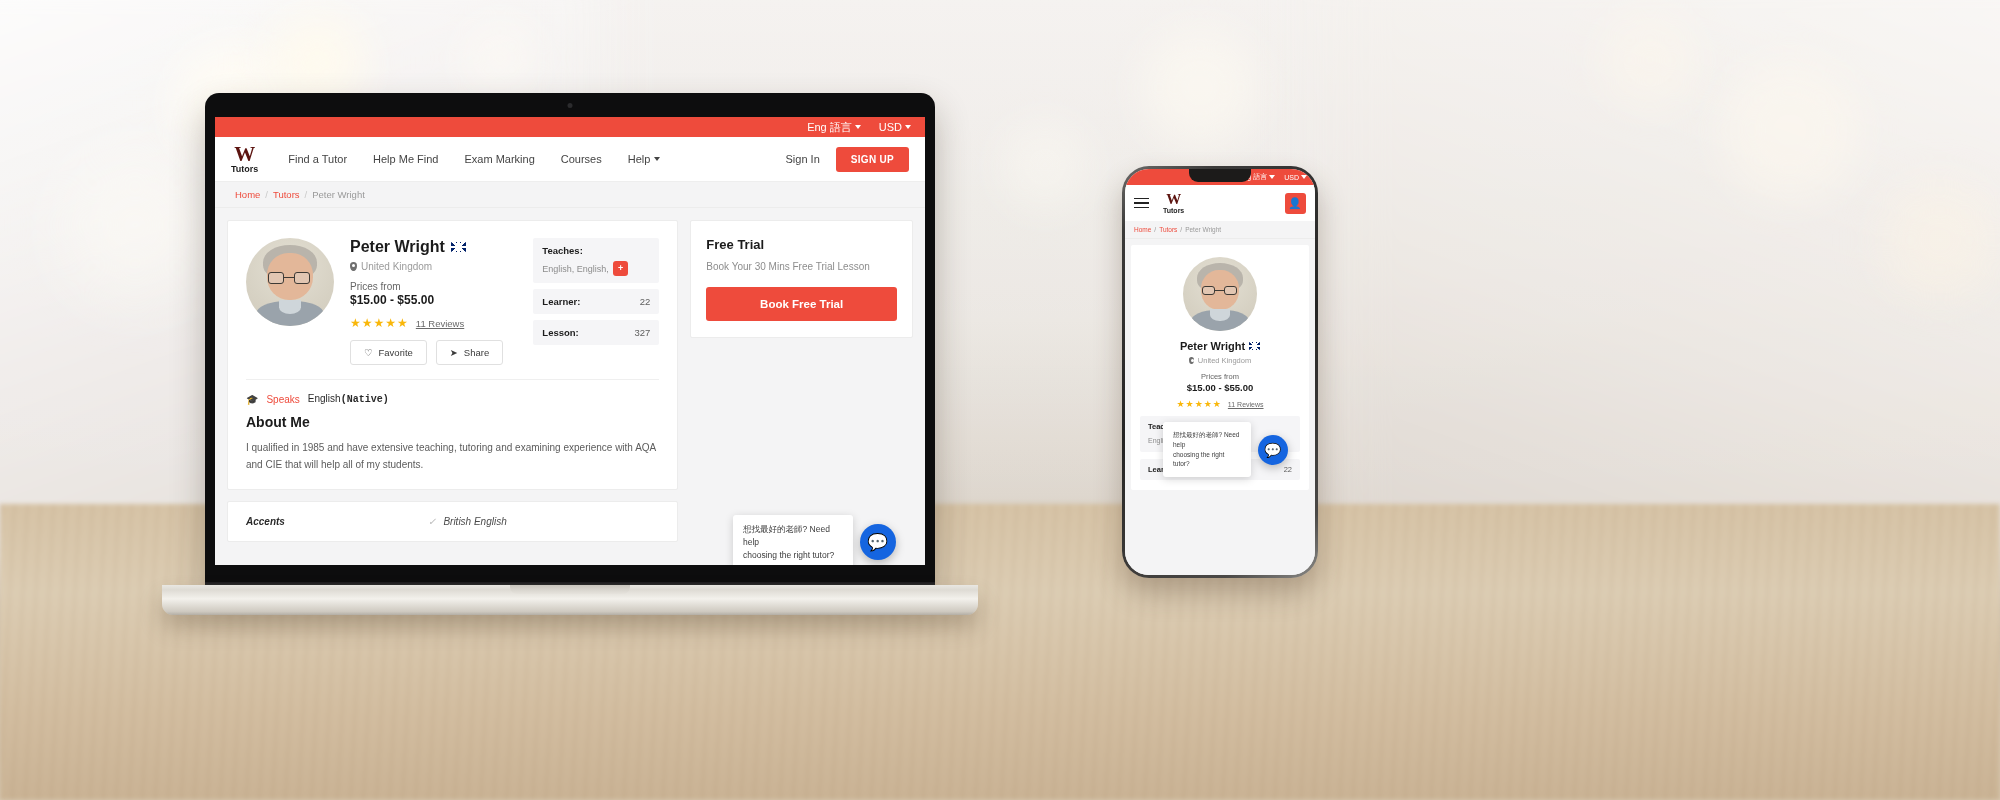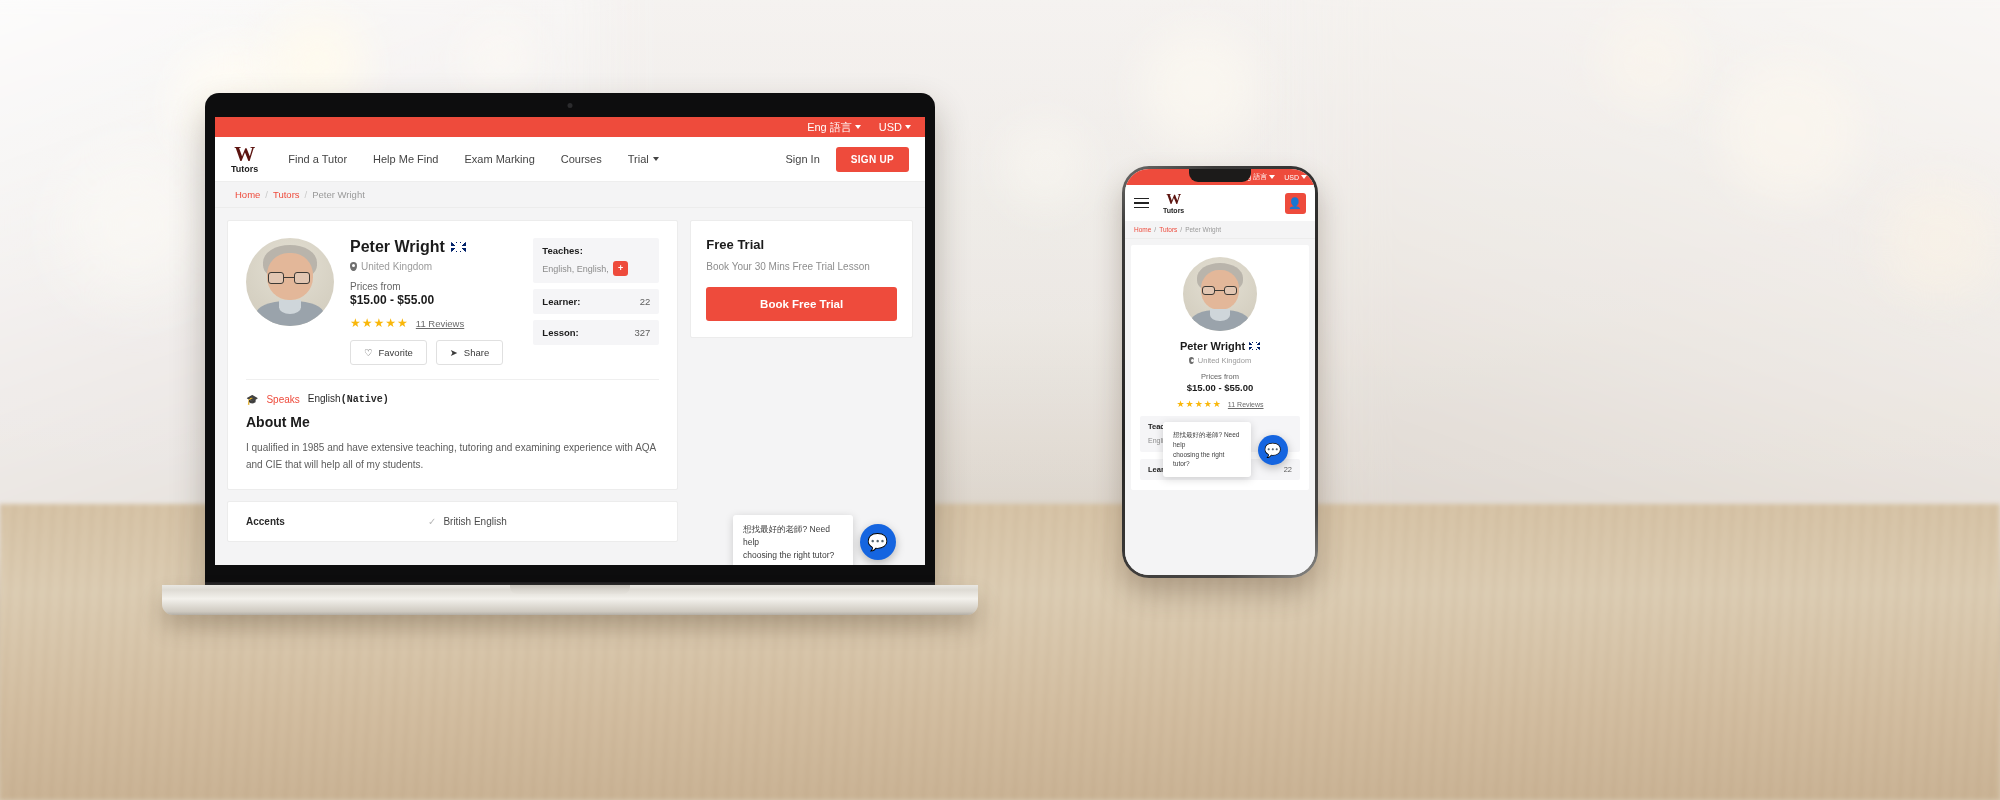"Trial" span { text: Trial -> Help }
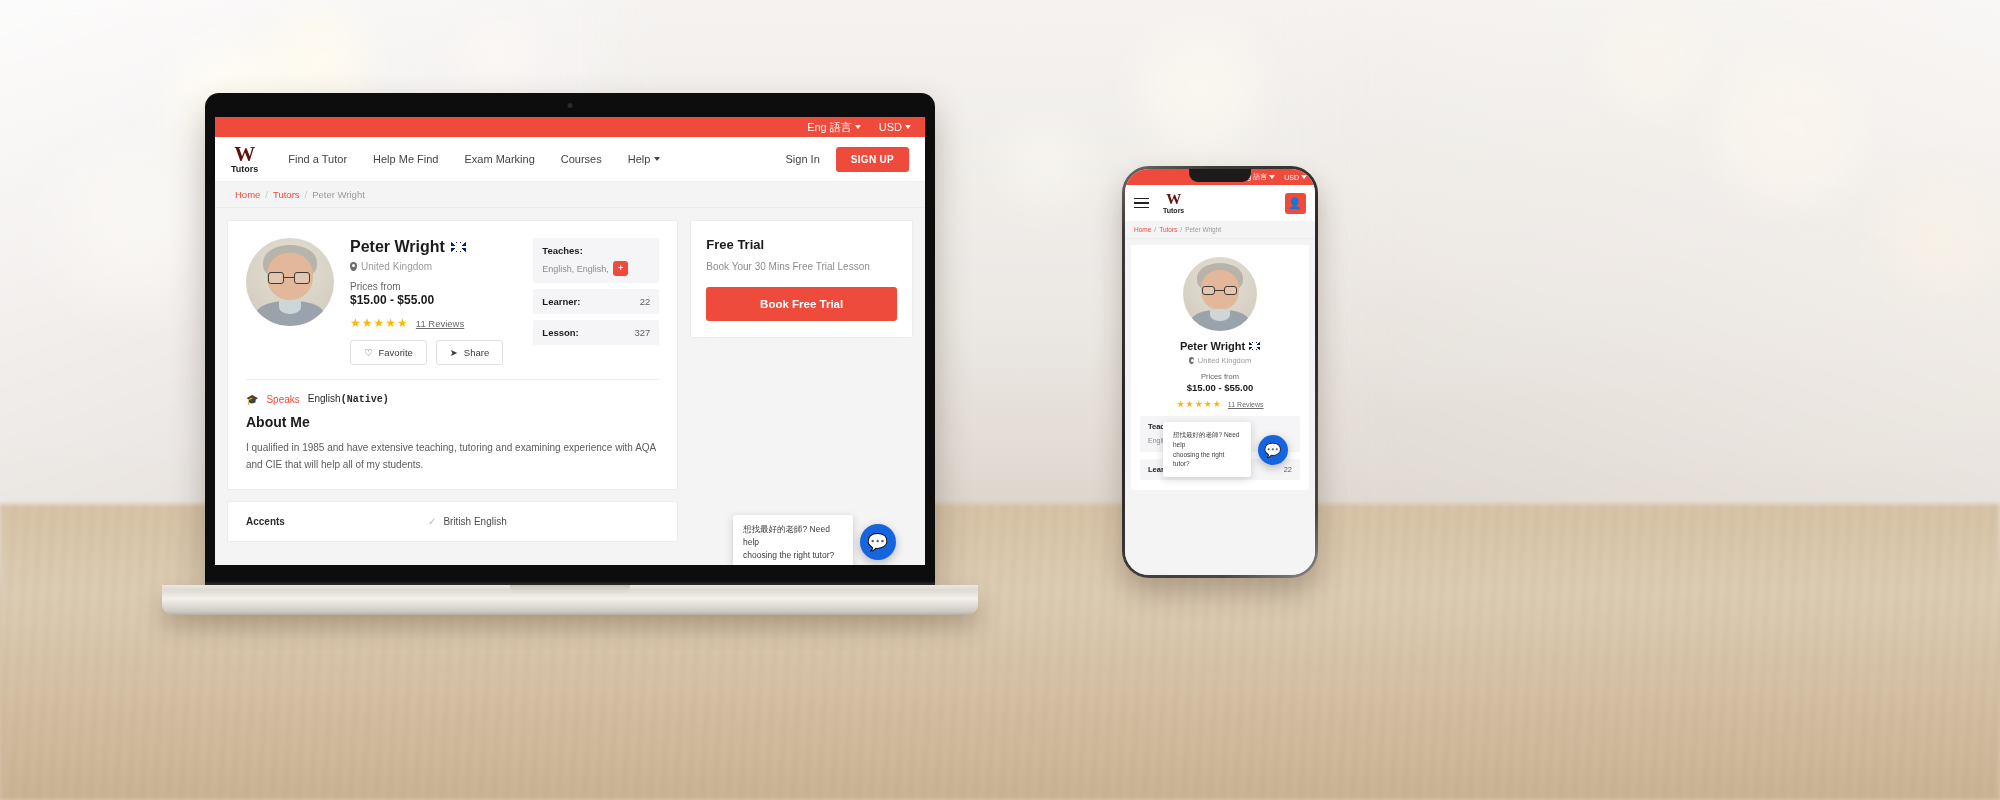"Accents" .sec-row { font-style: none -> italic }
